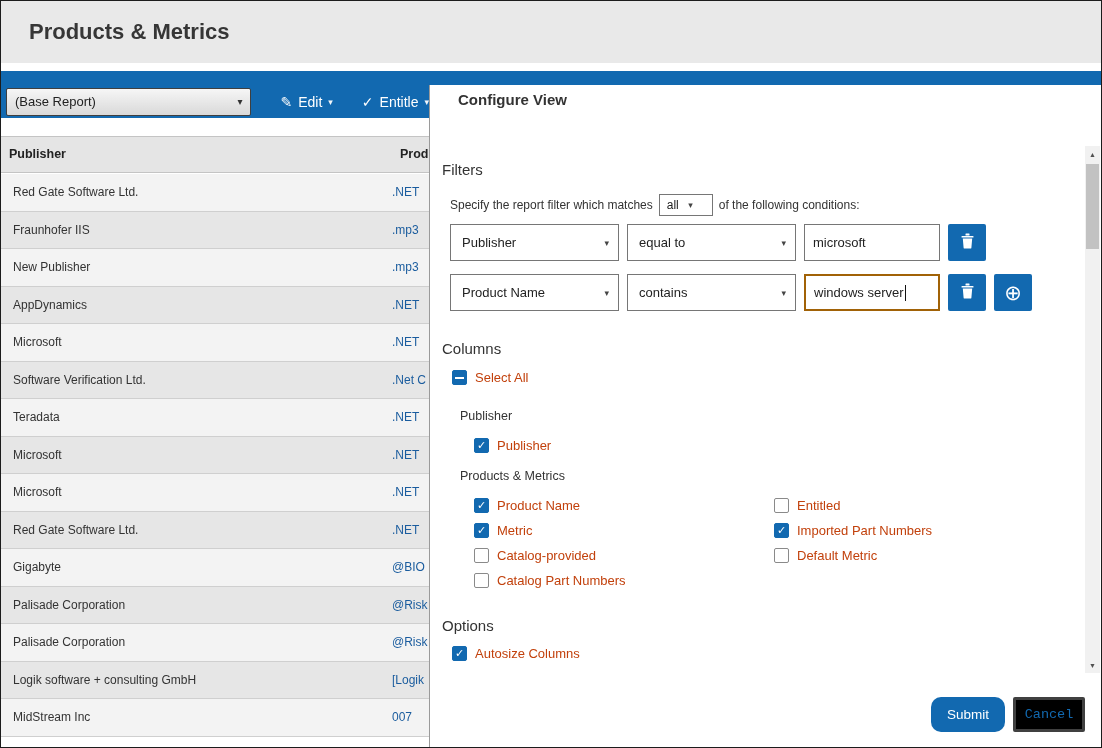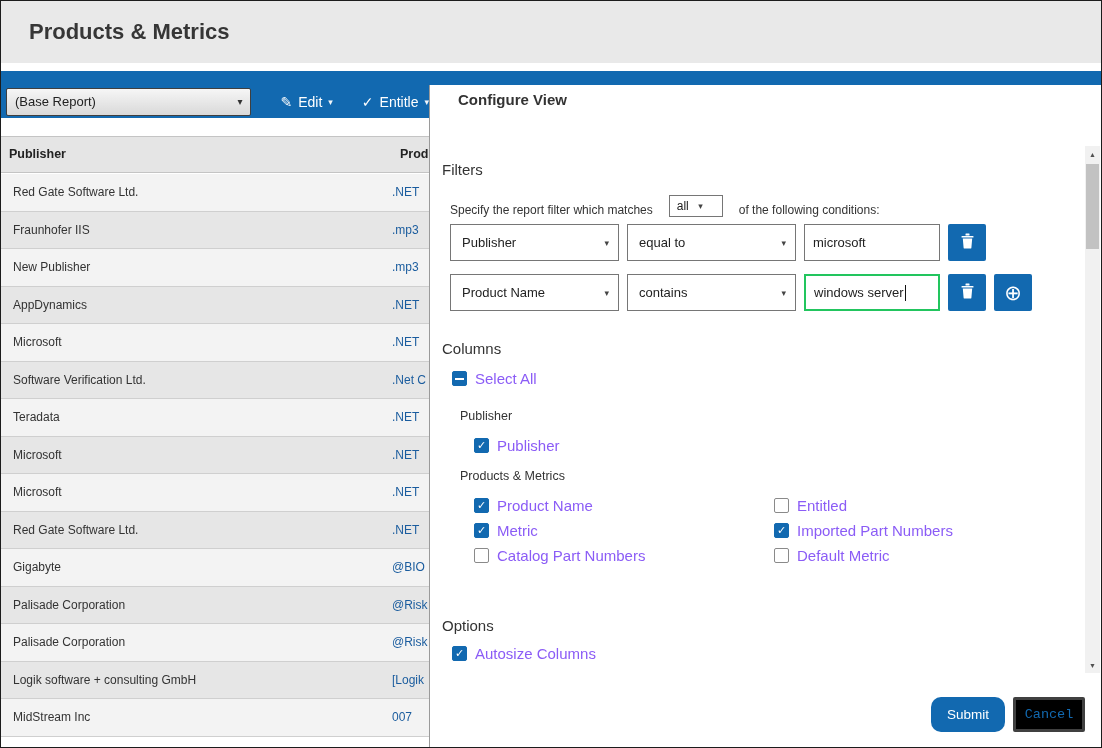"Specify the report filter which" .filter-intro { align-items: flex-end -> center; gap: 16px -> 6px }
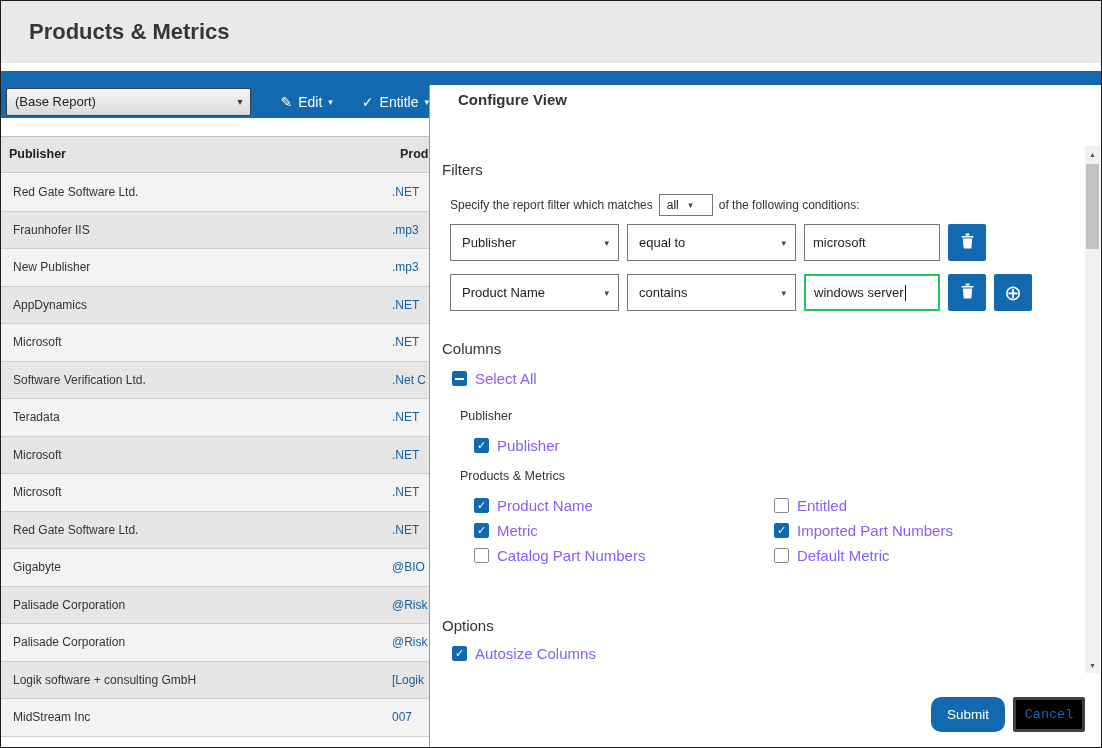"windows server" .finput.focused { border: 2px solid #22c55e -> 2px solid #a16207 }
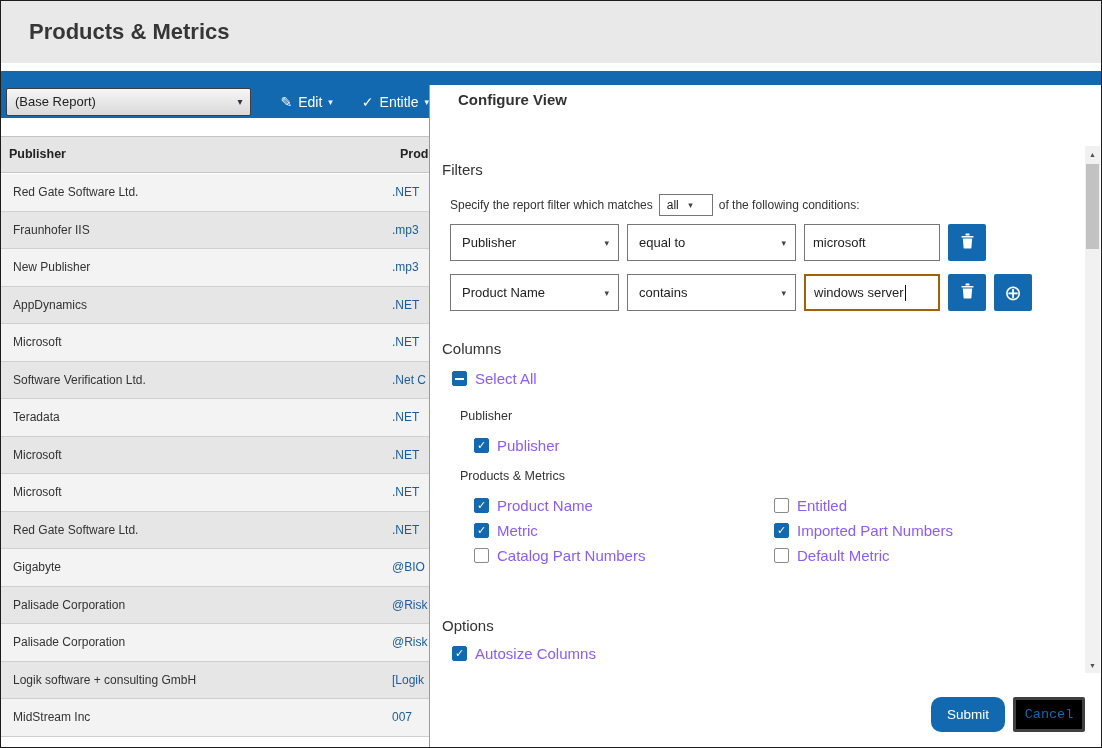"Select All" .cb-label { color: #8b5cf6 -> #c2410c; font-size: 15px -> 13px }
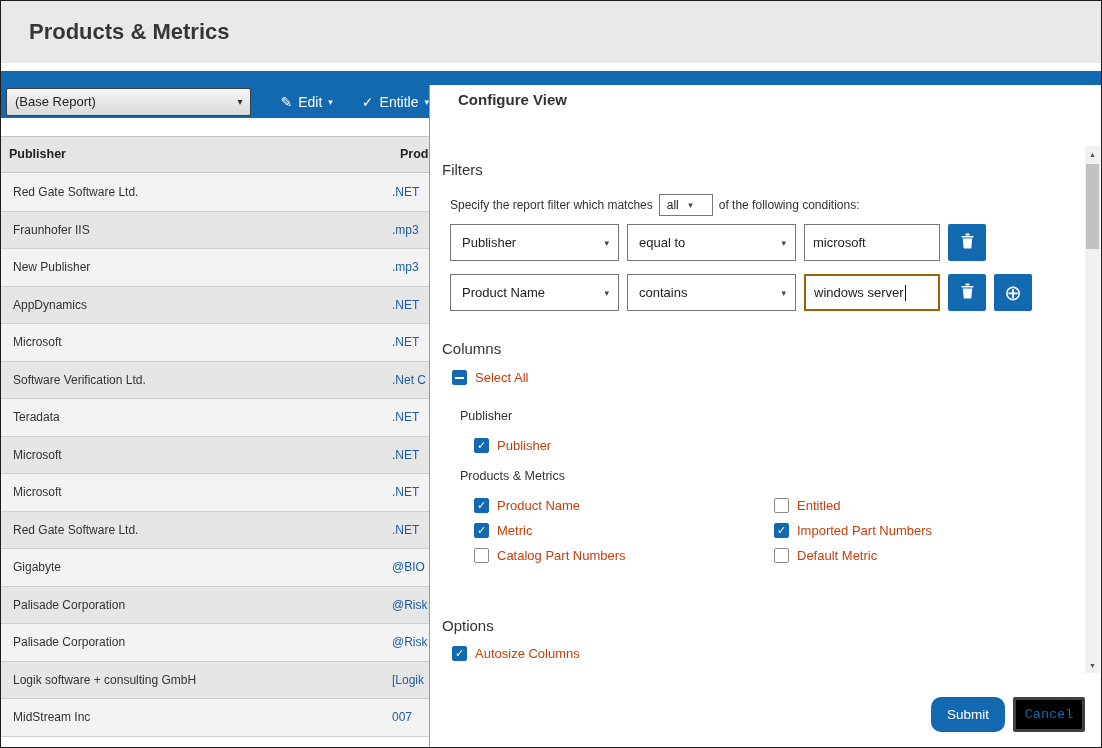"Catalog-provided" label.cb-row { html: none -> <label> <span></span> <span>Catalog-provided</span> </label> }
